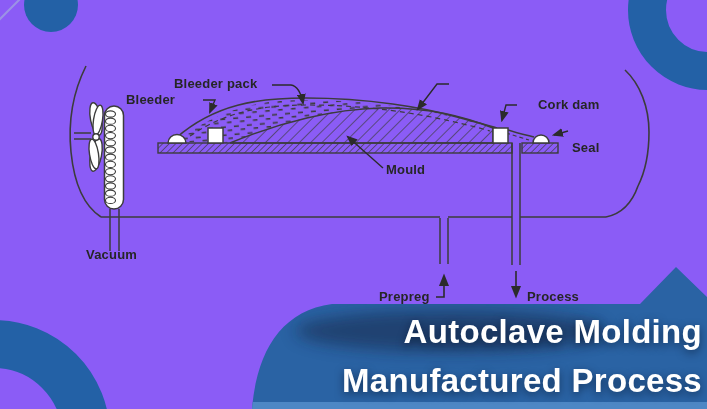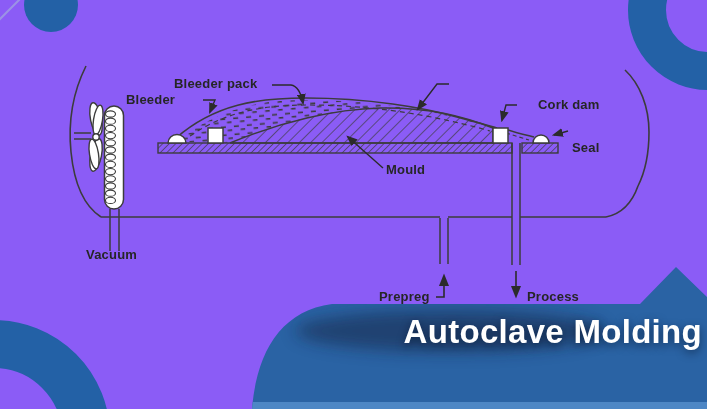"Manufactured Process" div.title-line { html: none -> <div>Manufactured Process</div> }
